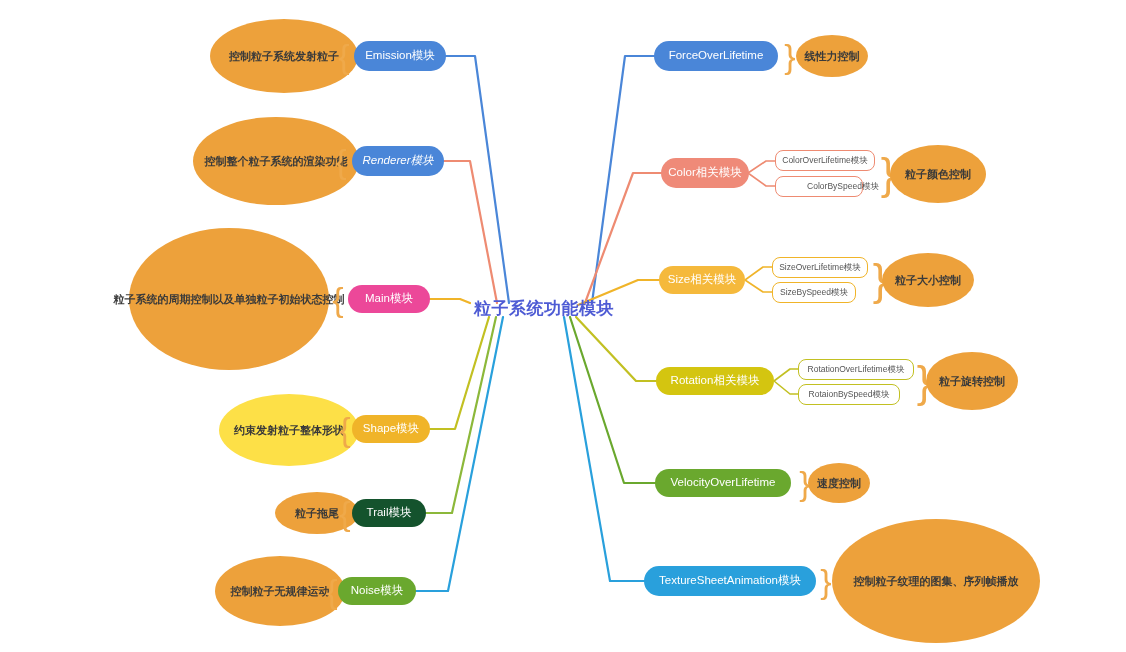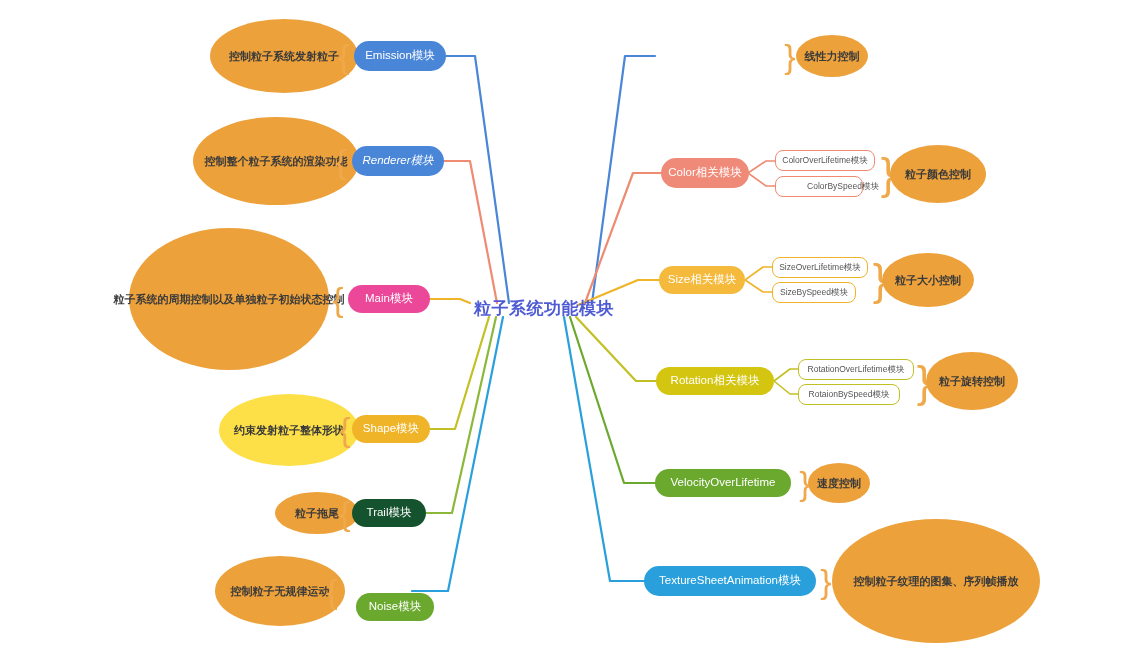"ForceOverLifetime" div.node { html: none -> <div> <span>ForceOverLifetime</span> </div> }
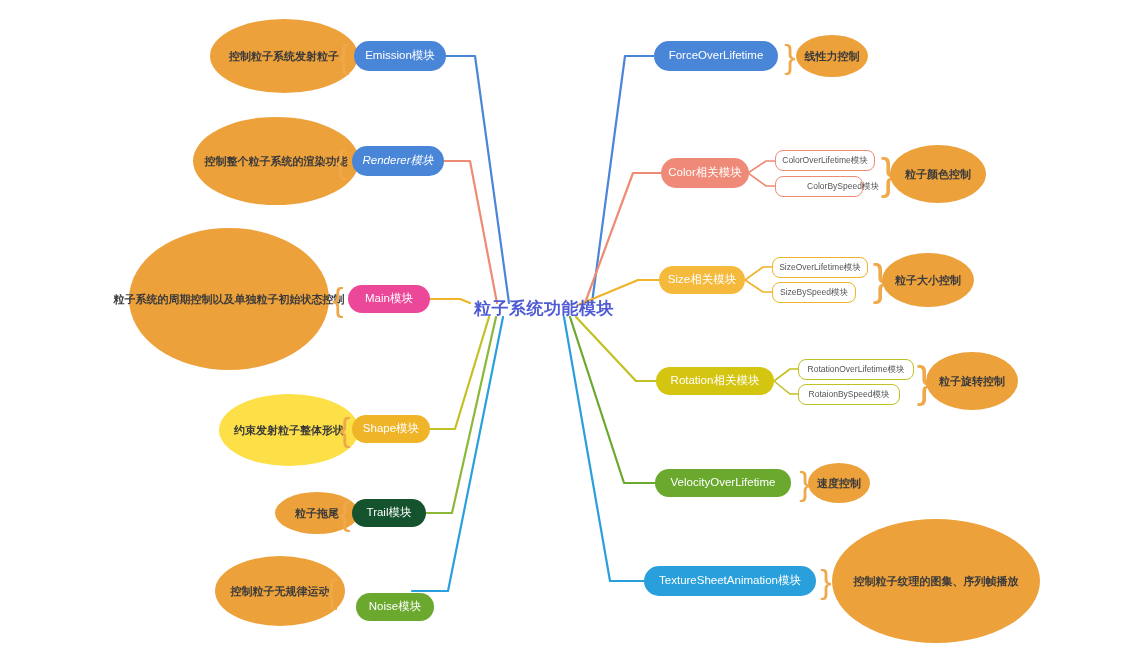"Noise模块" div.node { left: 356px -> 338px; margin-top: 16px -> none }
